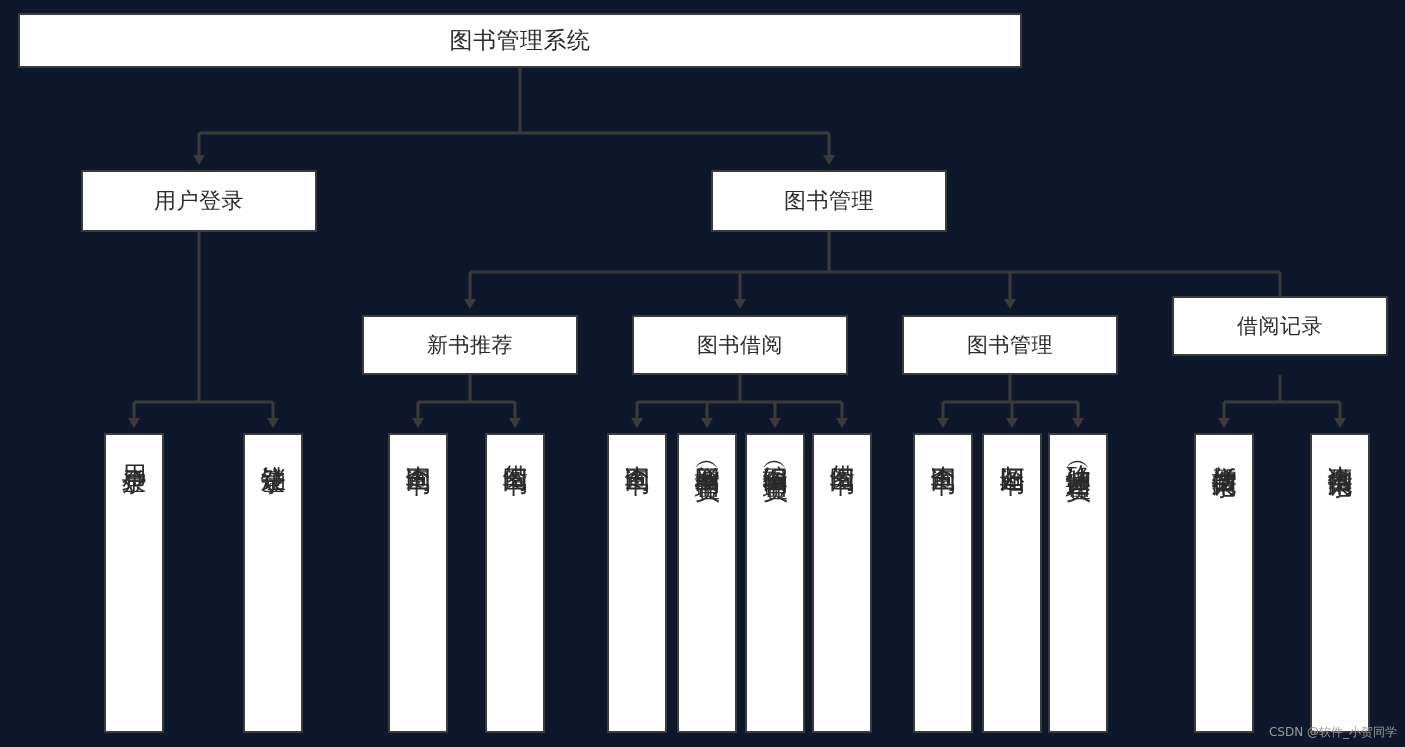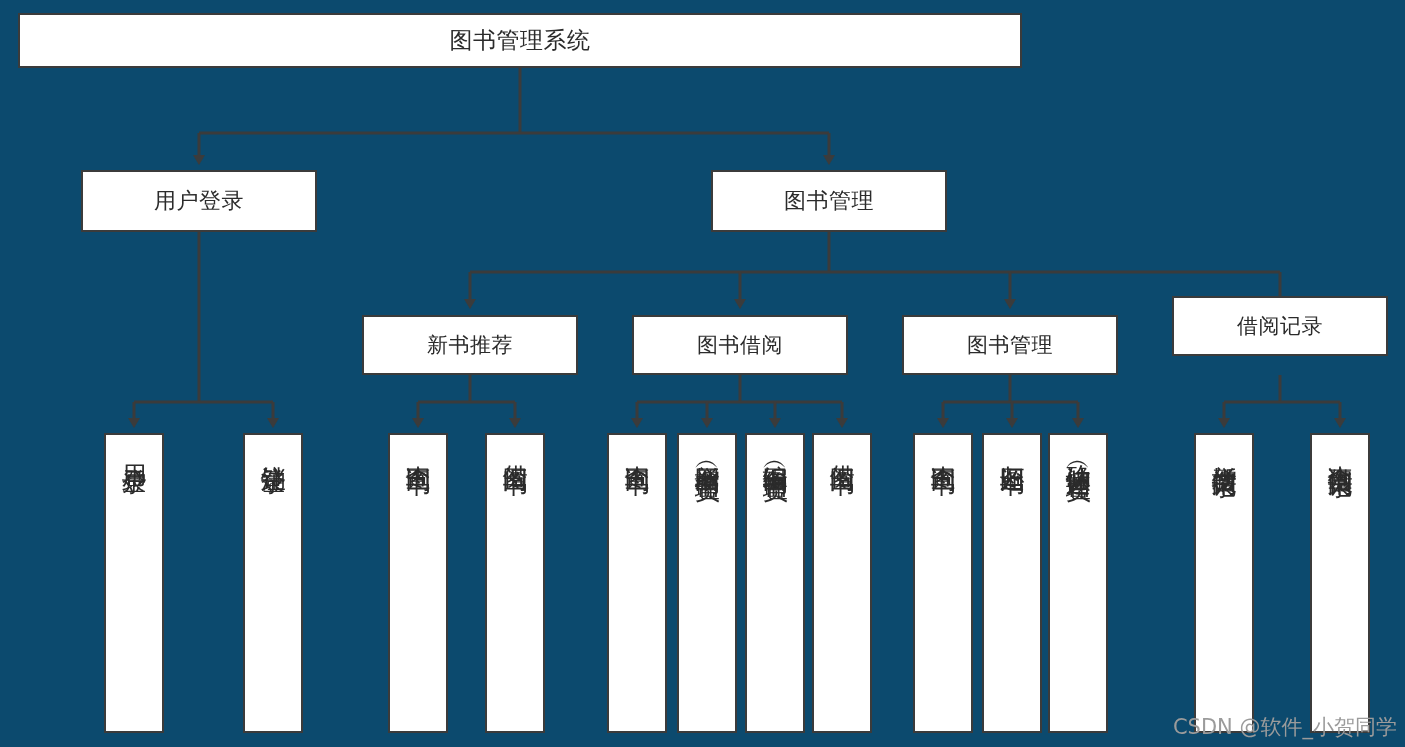"图书管理系统" #canvas { background: #0c4a6e -> #0f172a }
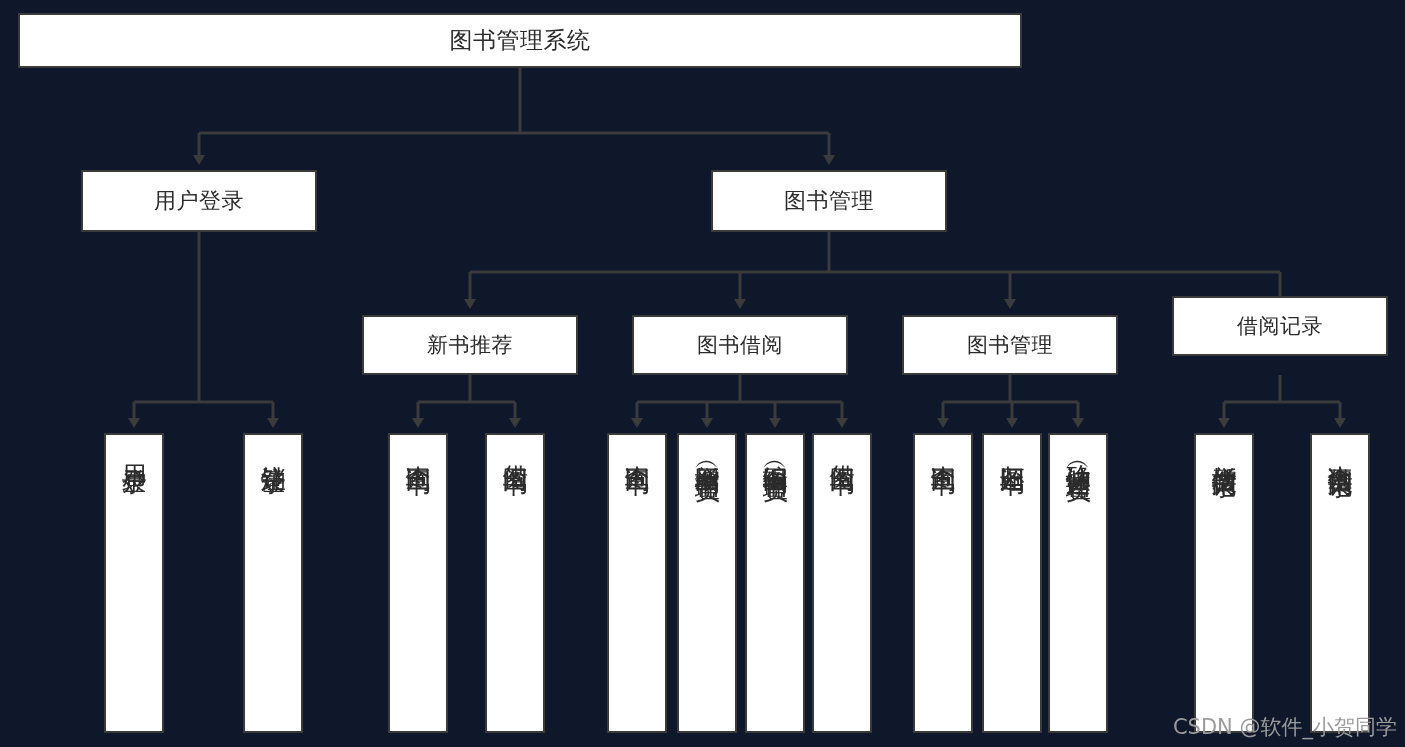"CSDN @软件_小贺同学" #watermark { font-size: 21px -> 12px }
